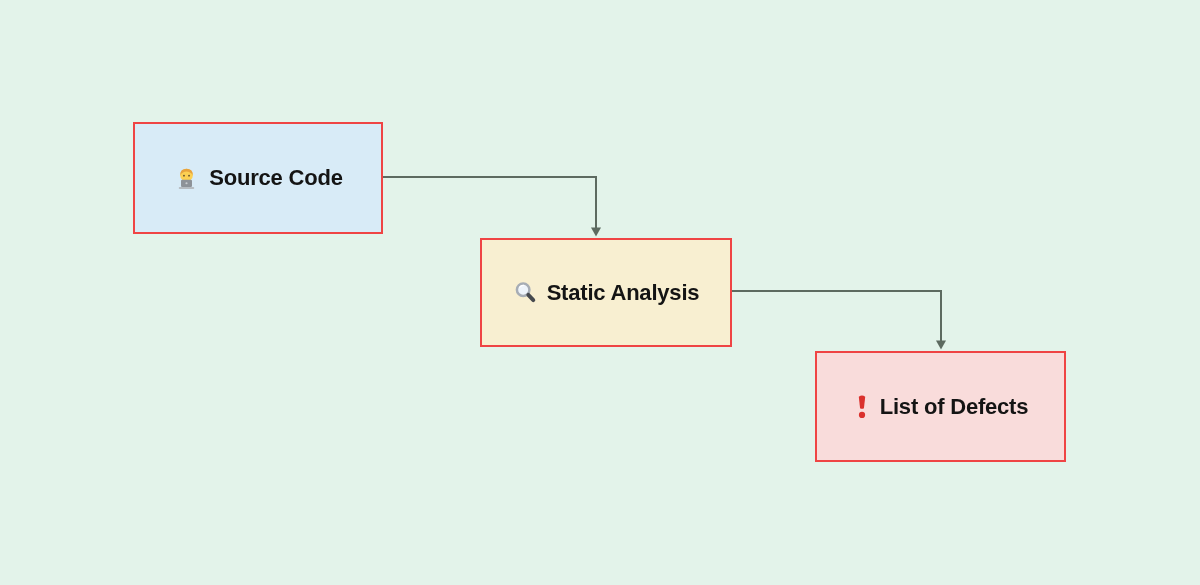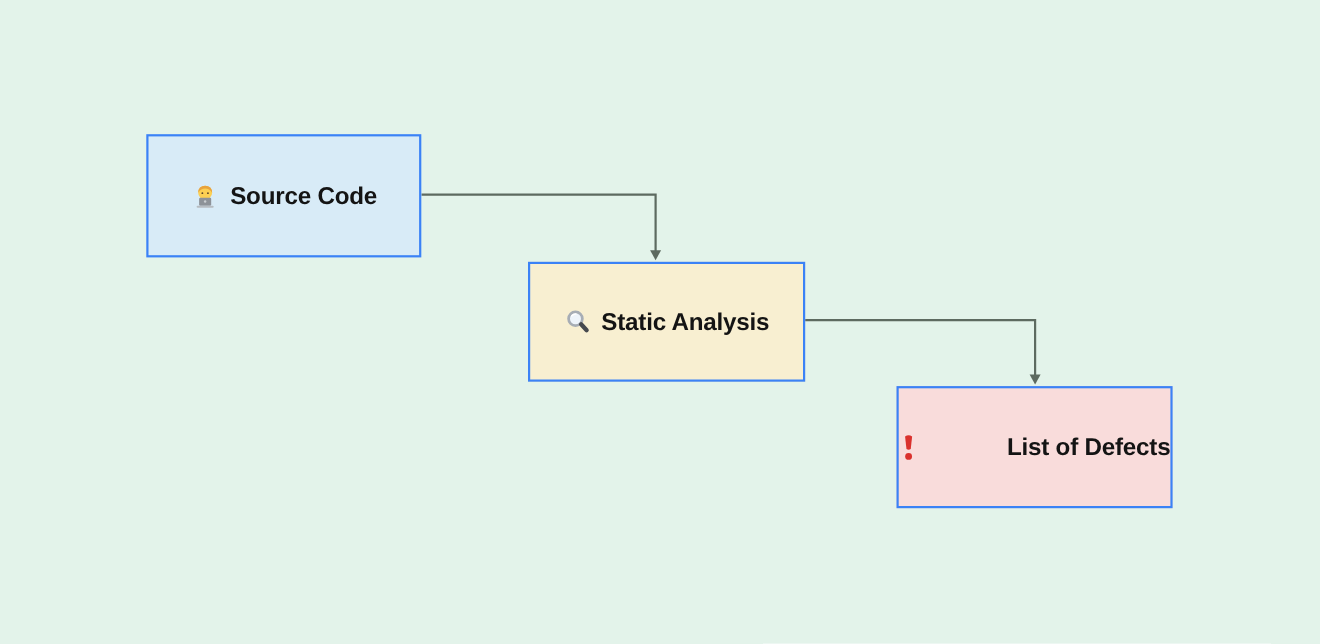"Source Code" .node { border: 2px solid #3b82f6 -> 2px solid #ef4444 }
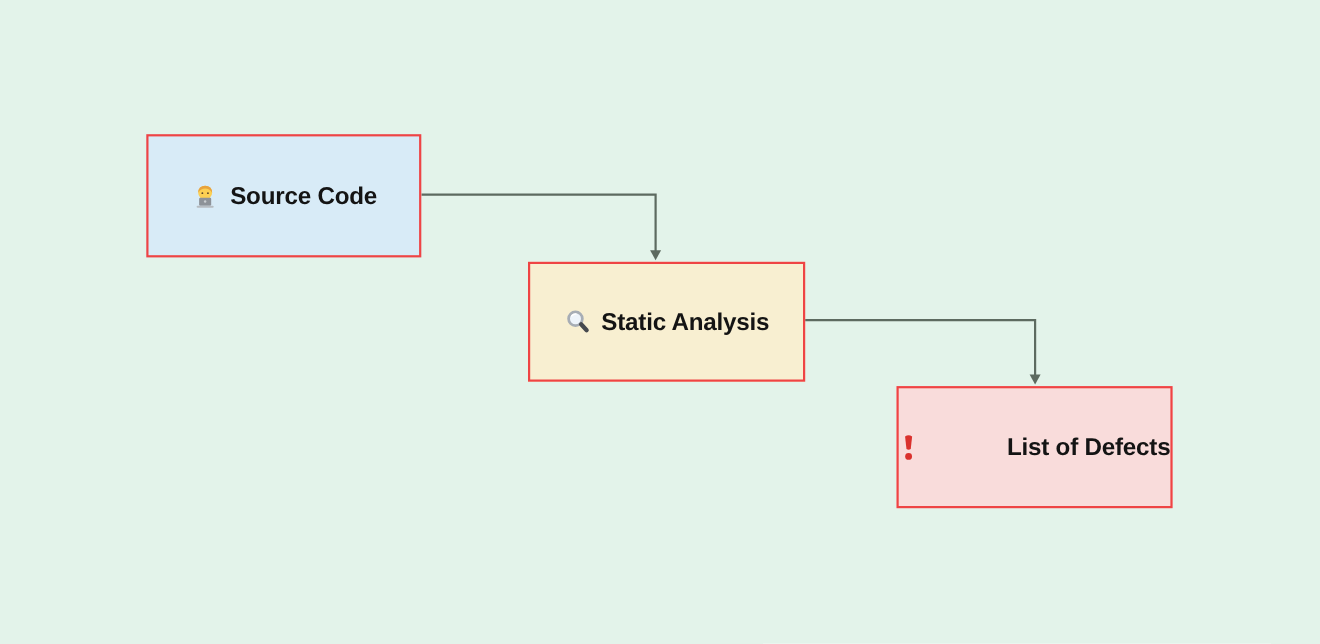"List of Defects" #node-list-of-defects { justify-content: space-between -> none }
